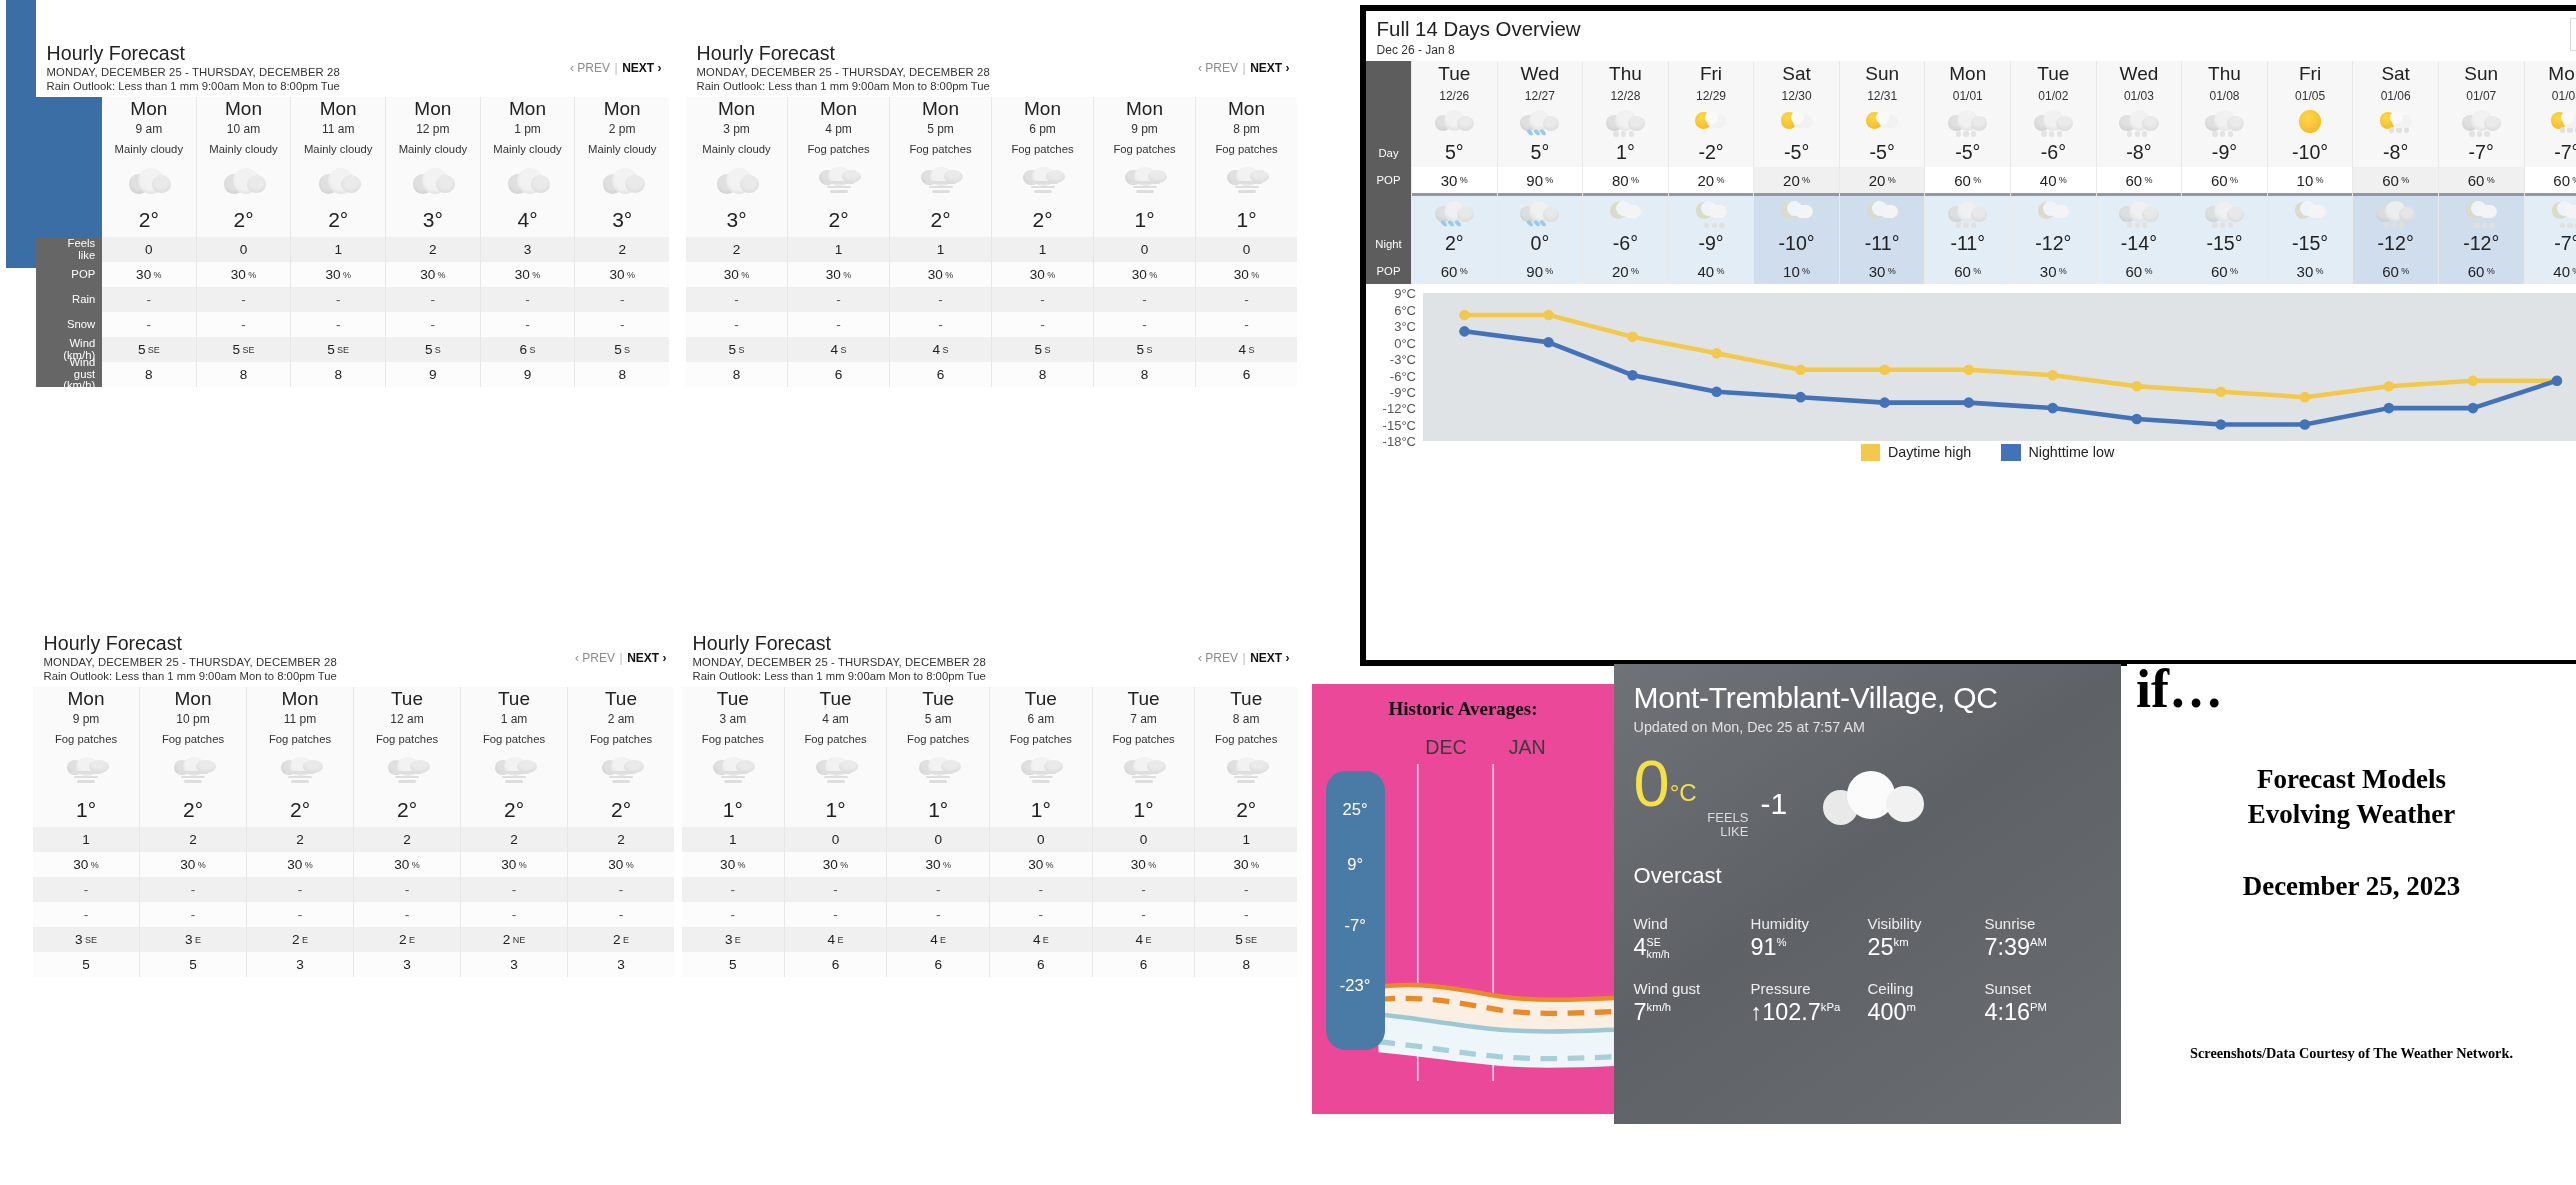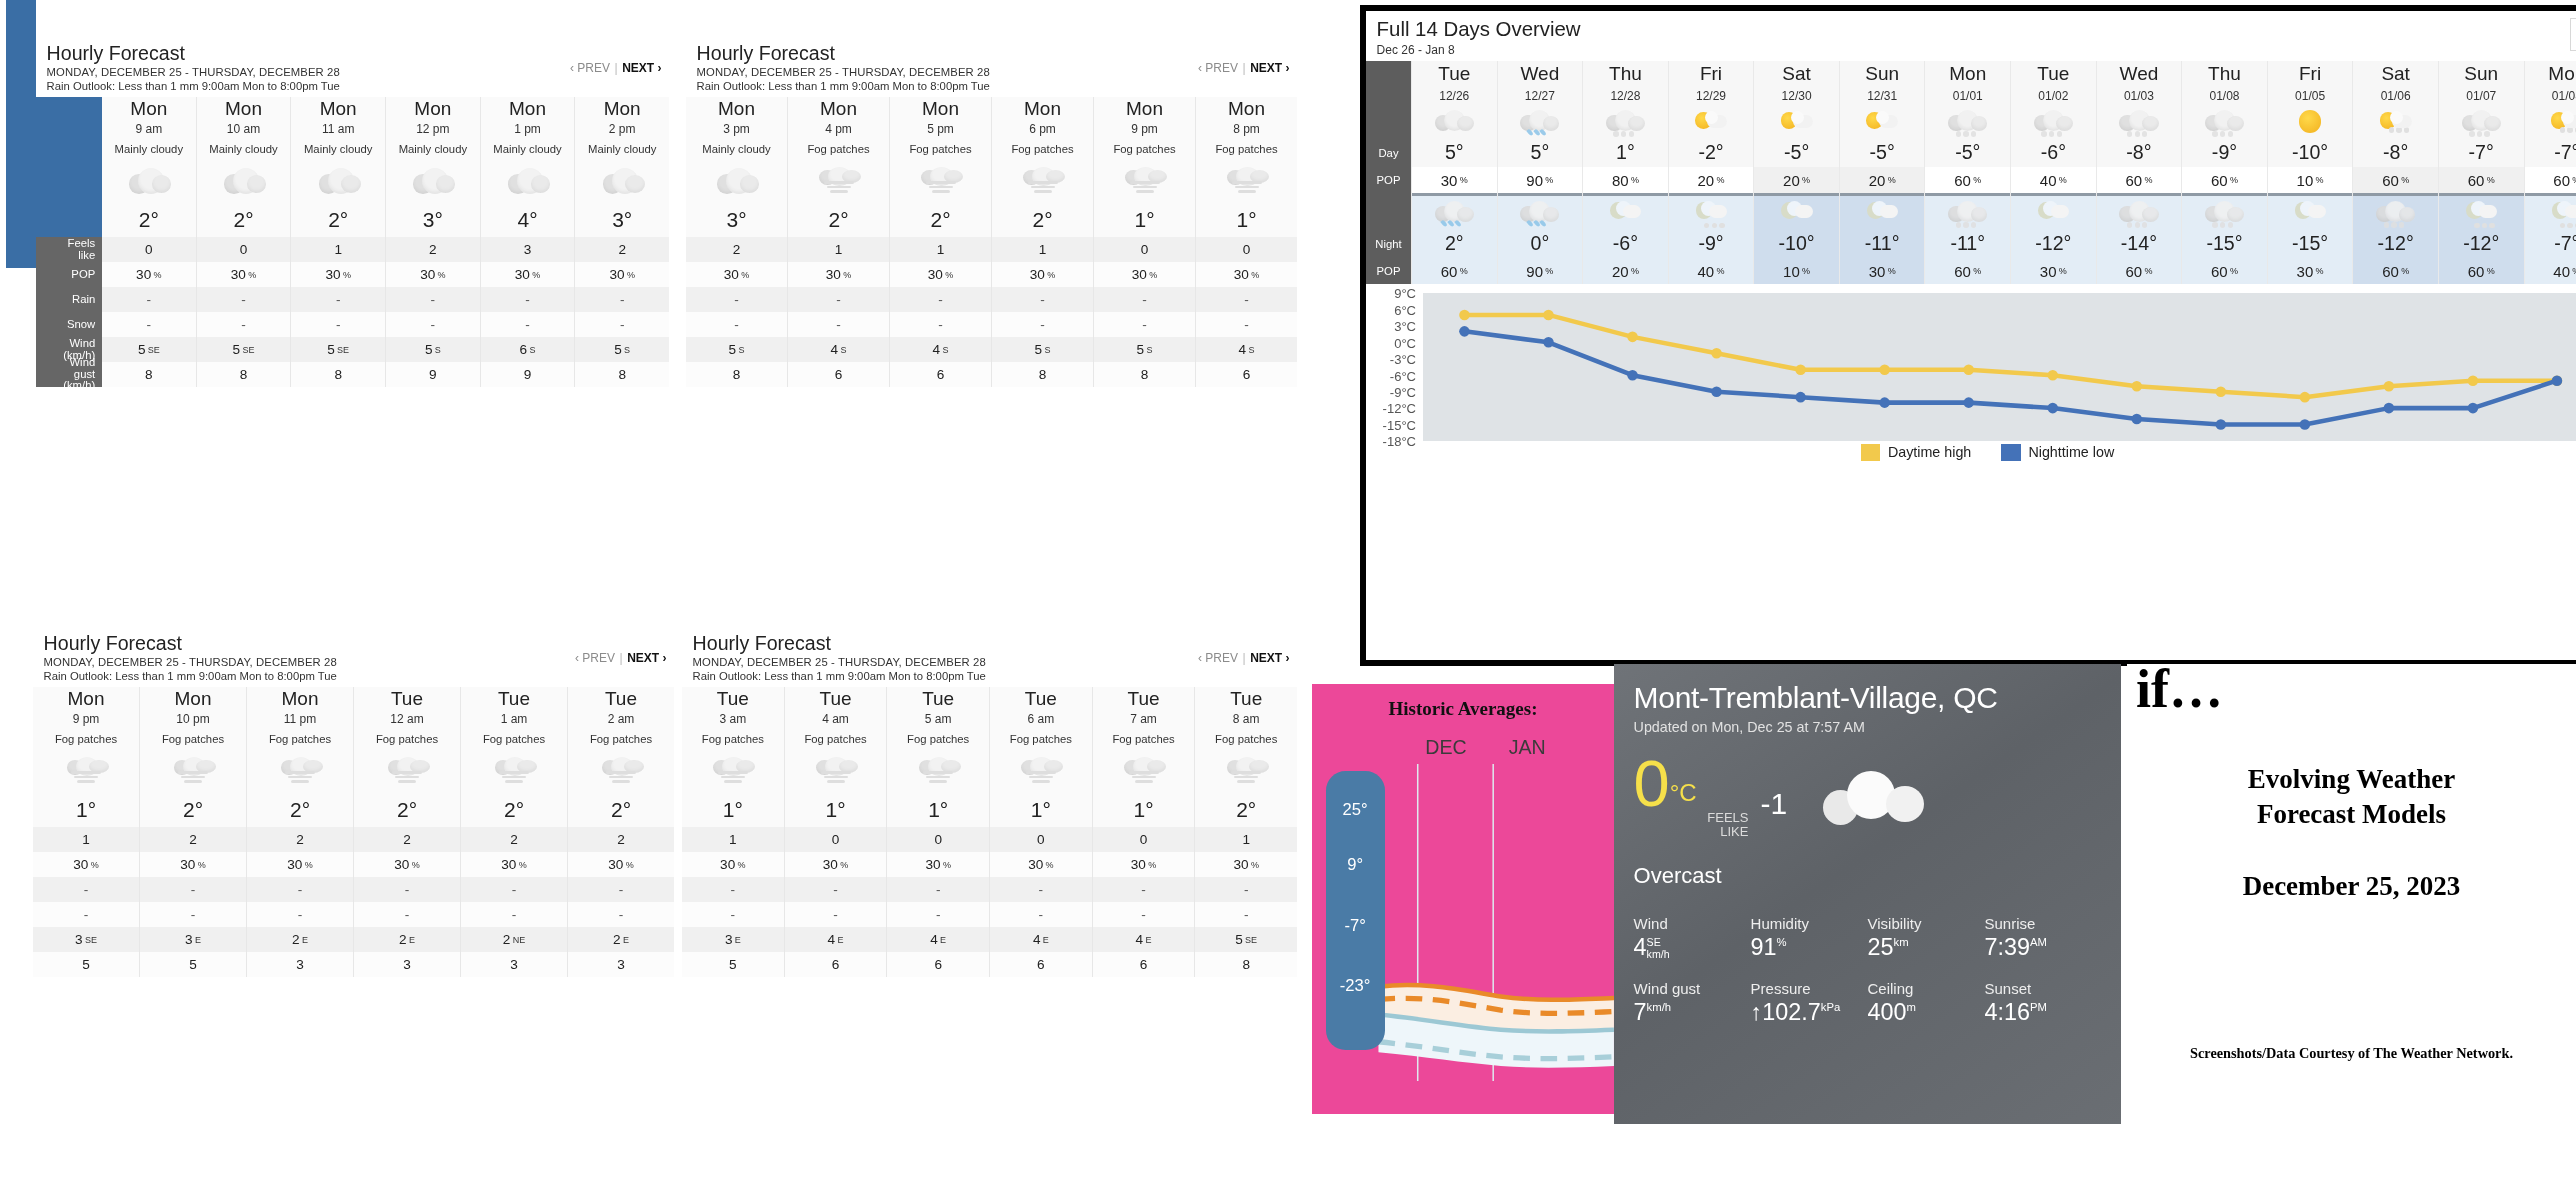"Evolving Weather" div { order: before "Forecast Models" -> after "Forecast Models" }
